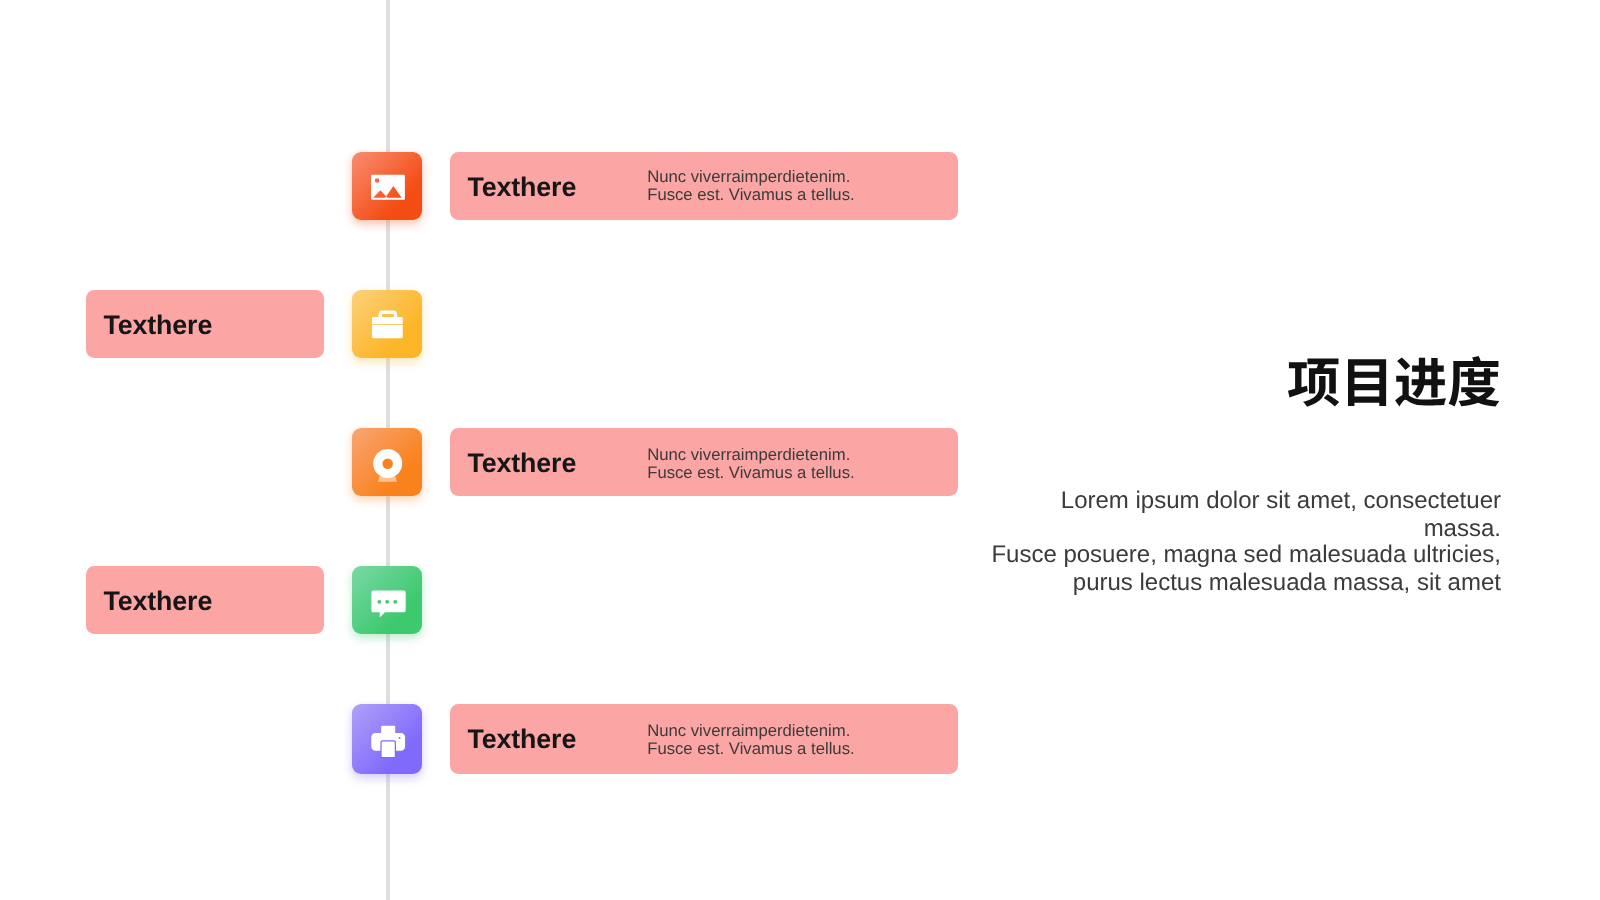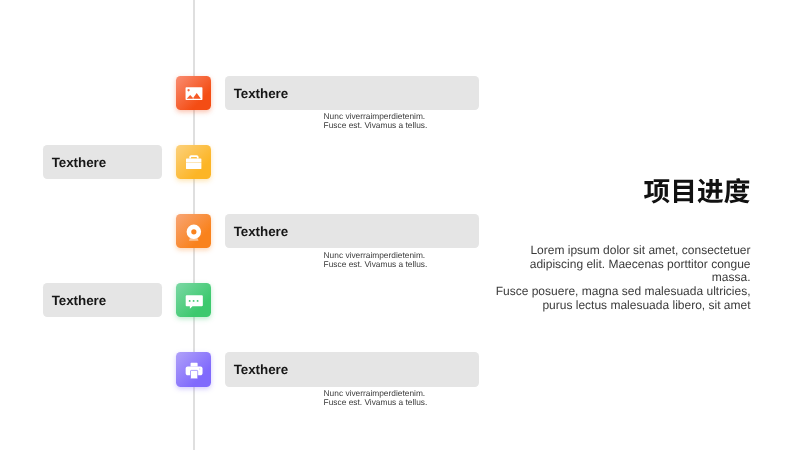"Texthere" .pill { background: #e5e5e5 -> #fca5a5 }
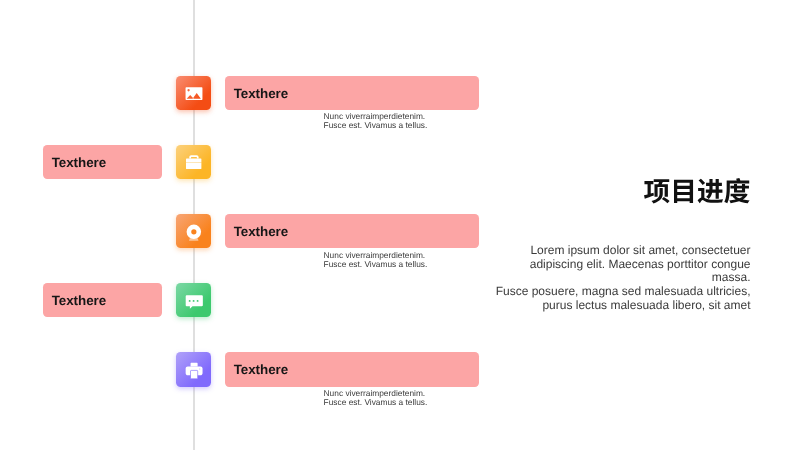"Nunc viverraimperdietenim." .pb { margin-top: 28px -> none }
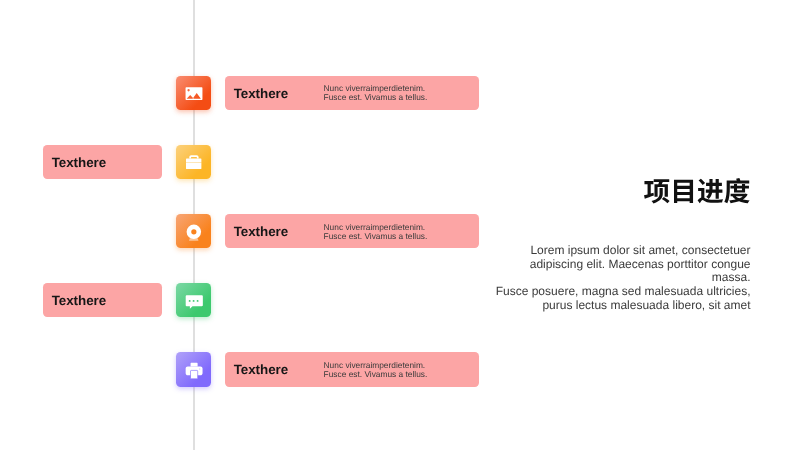"adipiscing elit. Maecenas porttitor" div { html: <div>adipiscing elit. Maecenas porttitor congue</div> -> none }
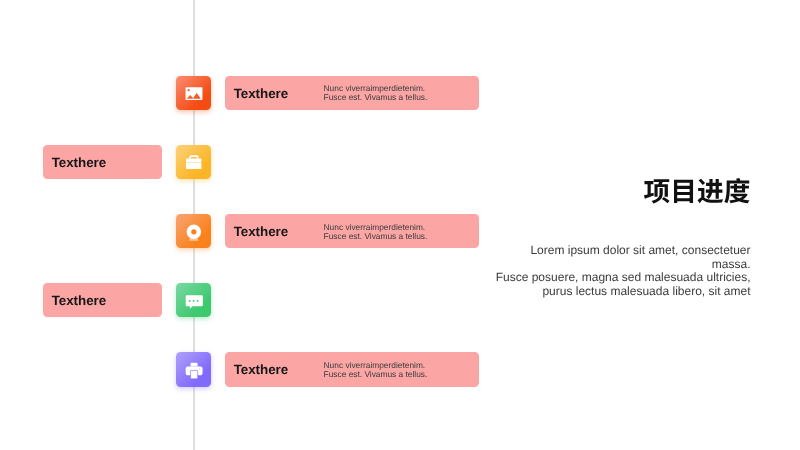"purus lectus malesuada libero, sit" div { text: libero -> massa }
